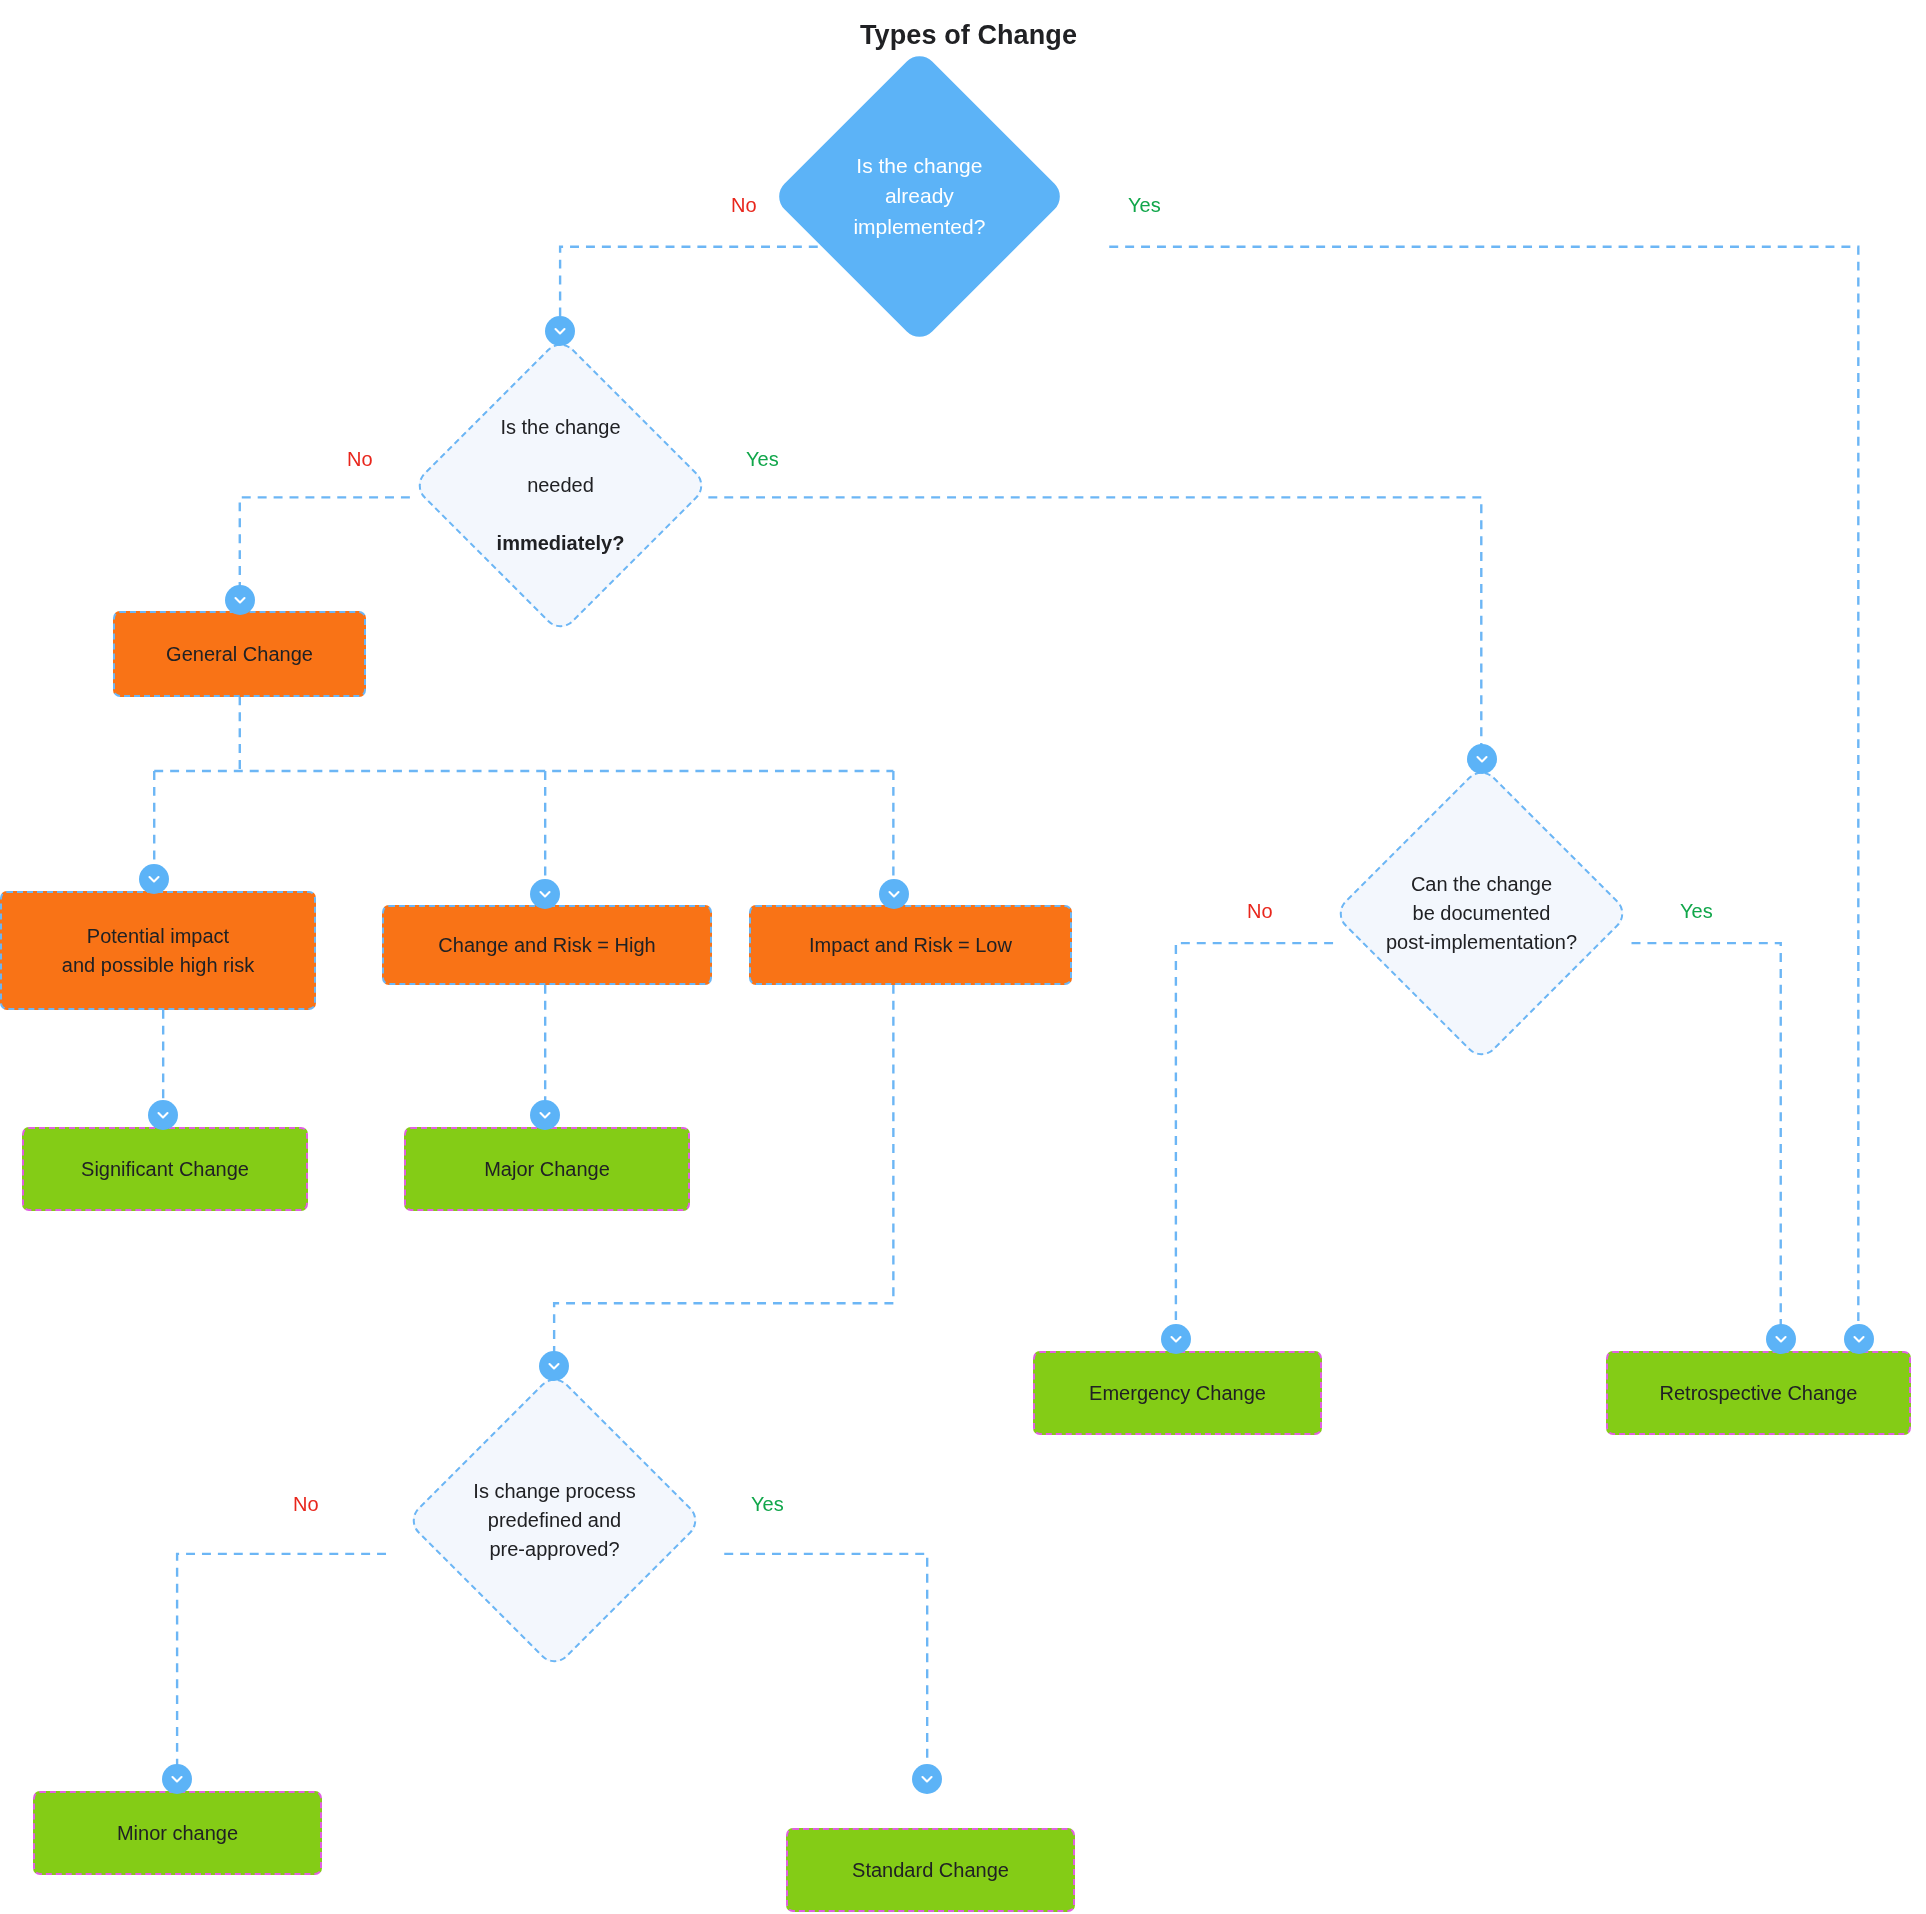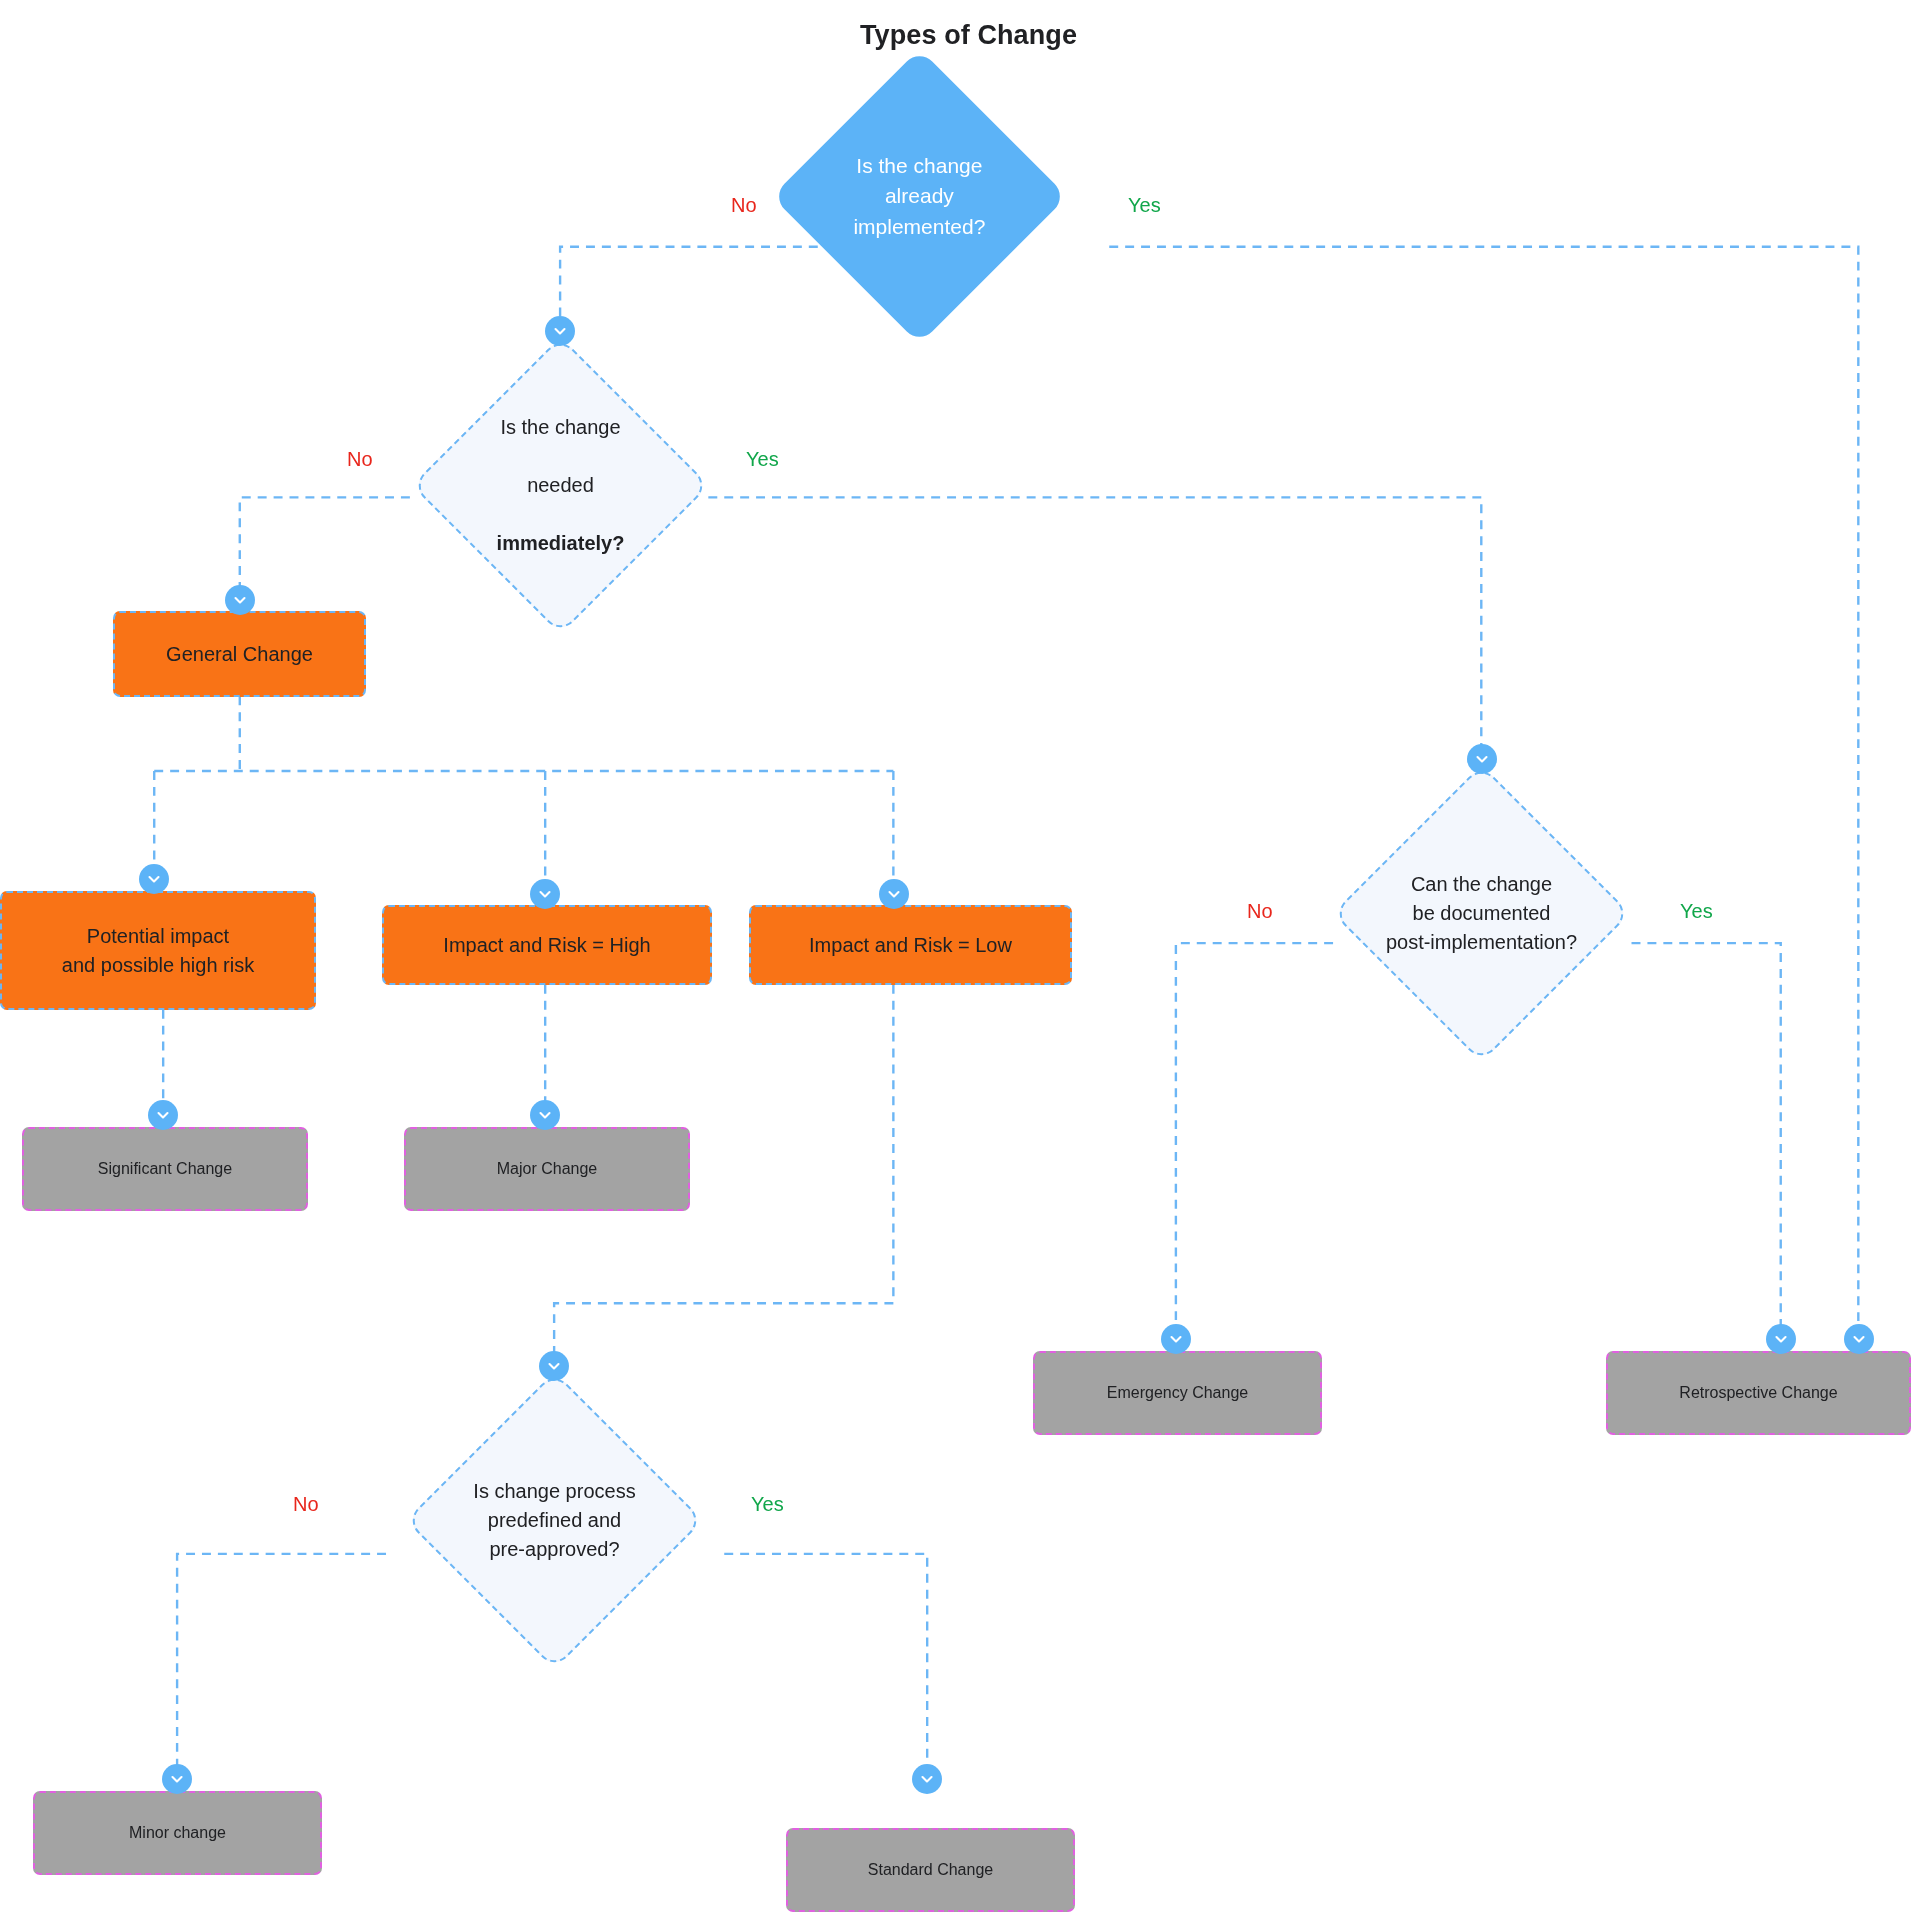"Impact and Risk = High" span { text: Impact -> Change }
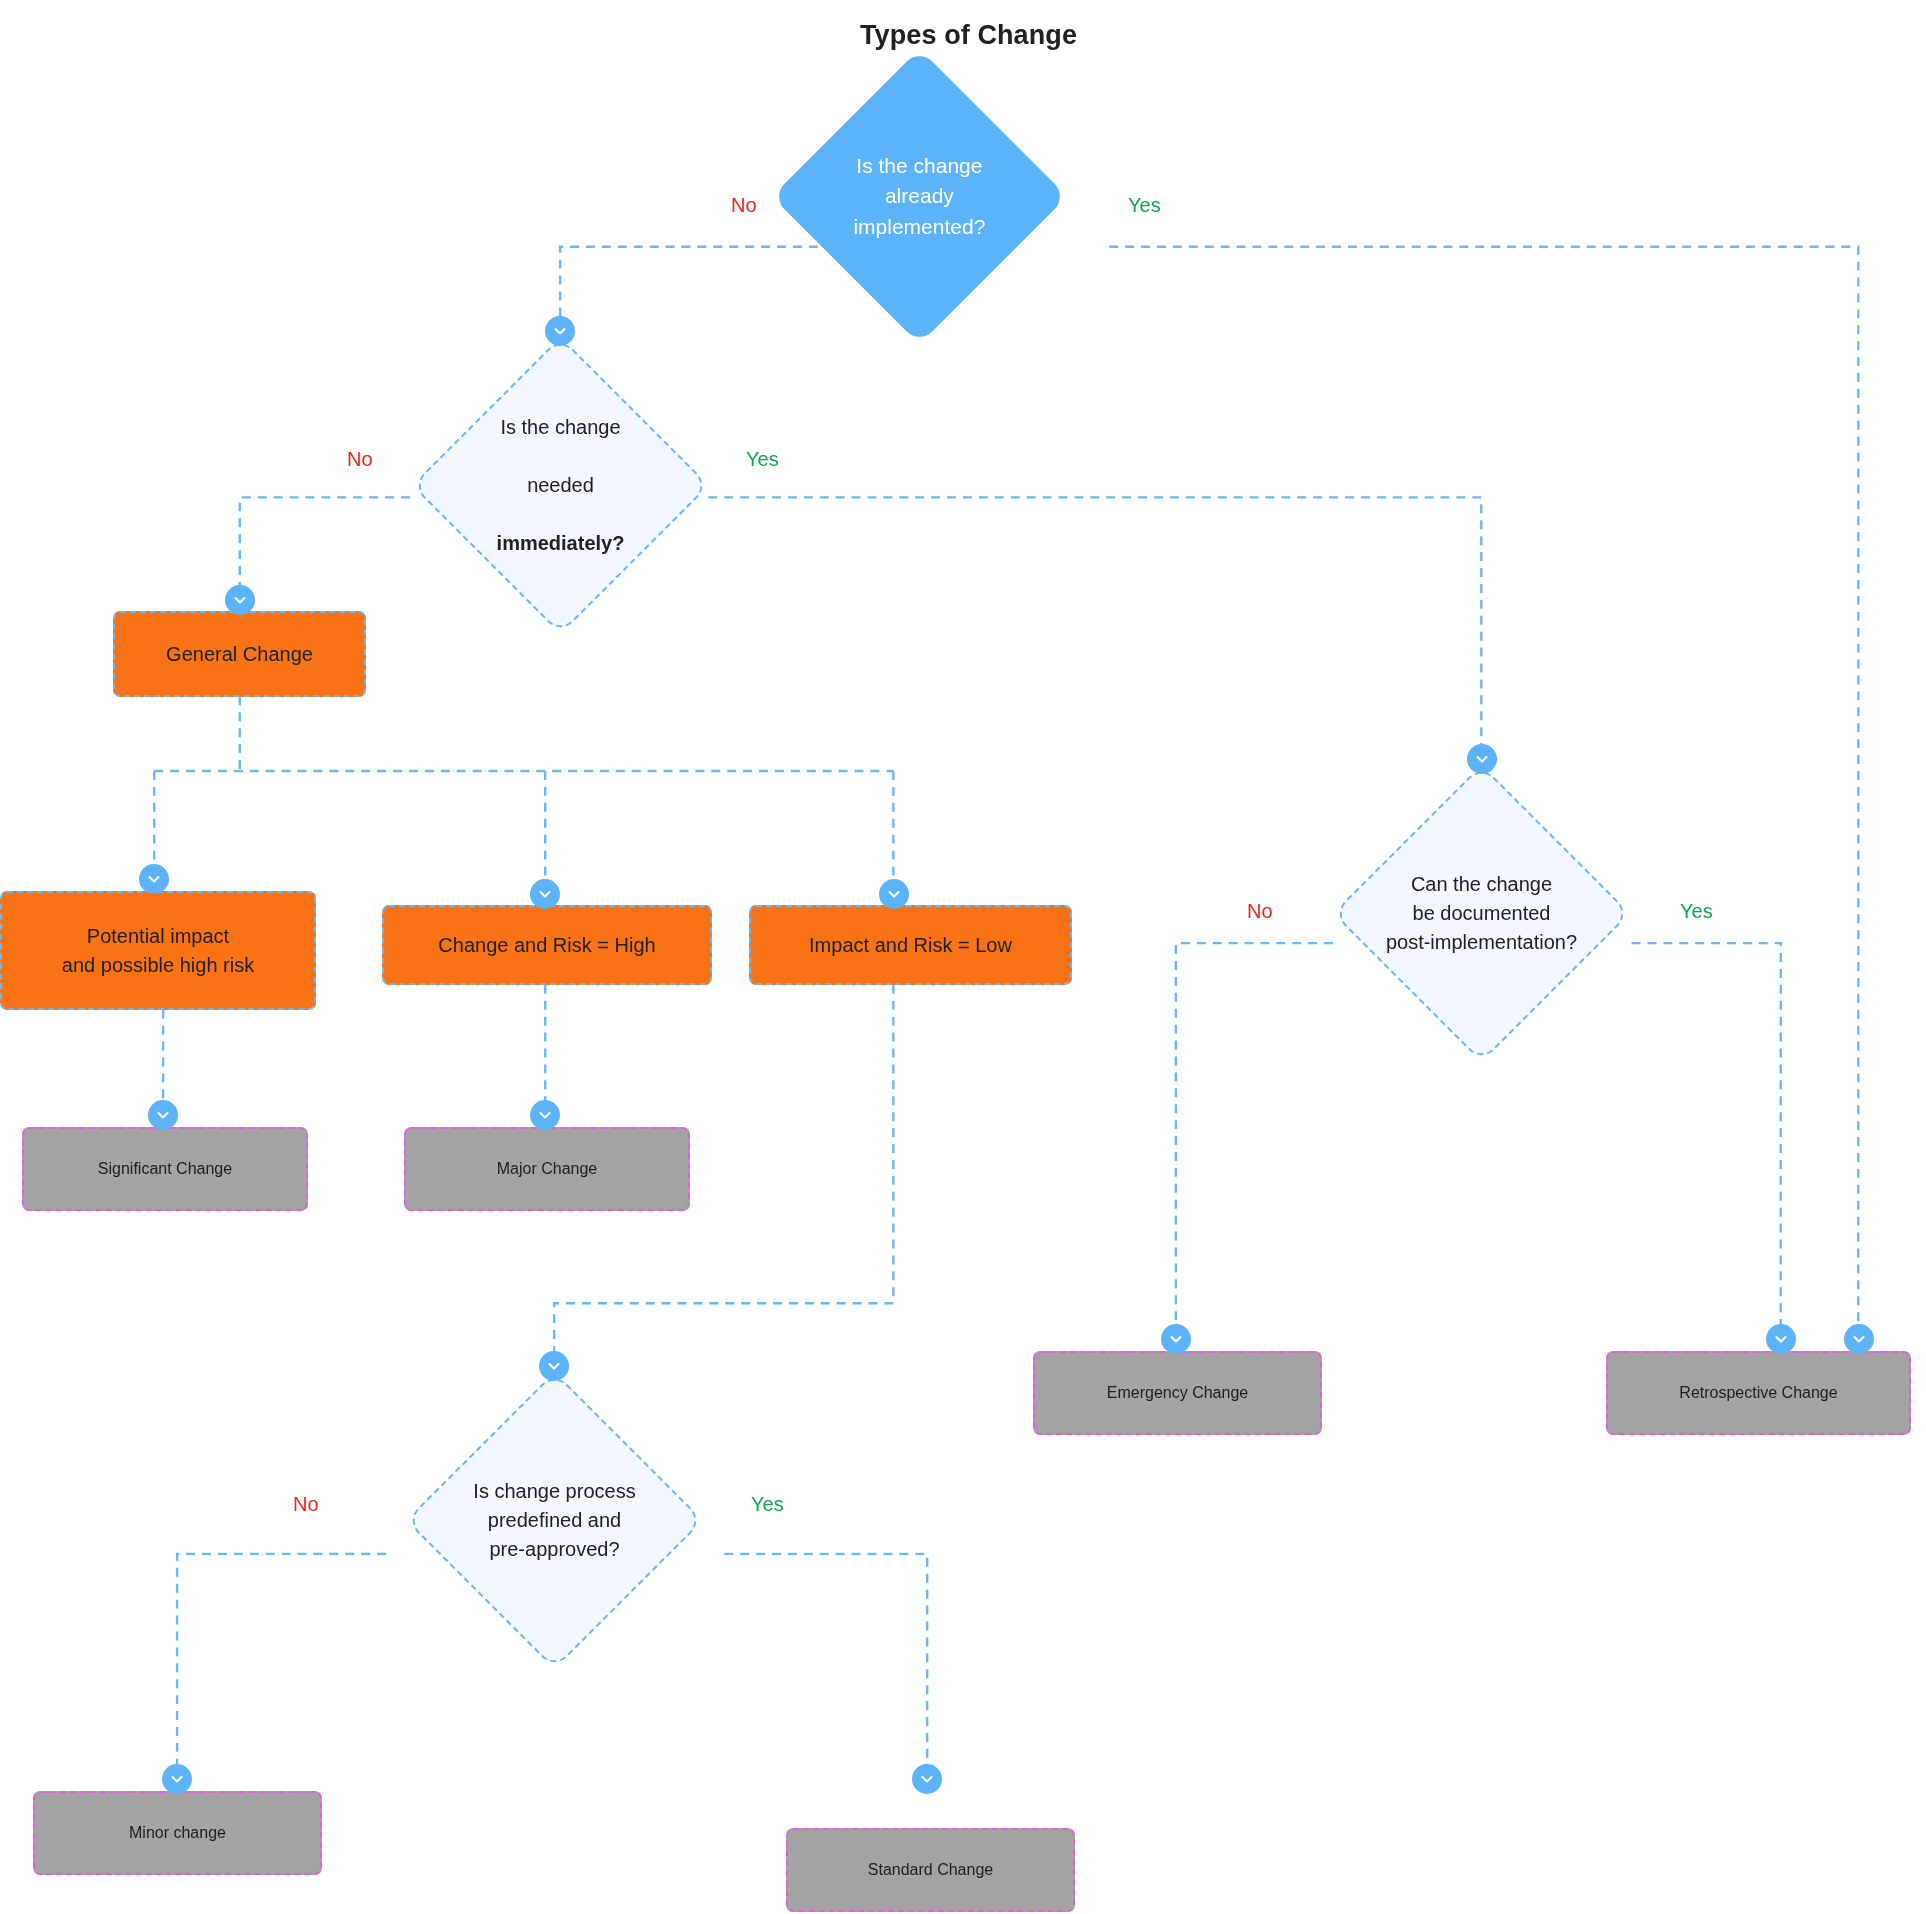"Significant Change" .box-pink { background: #a3a3a3 -> #84cc16; font-size: 16px -> 20px }
